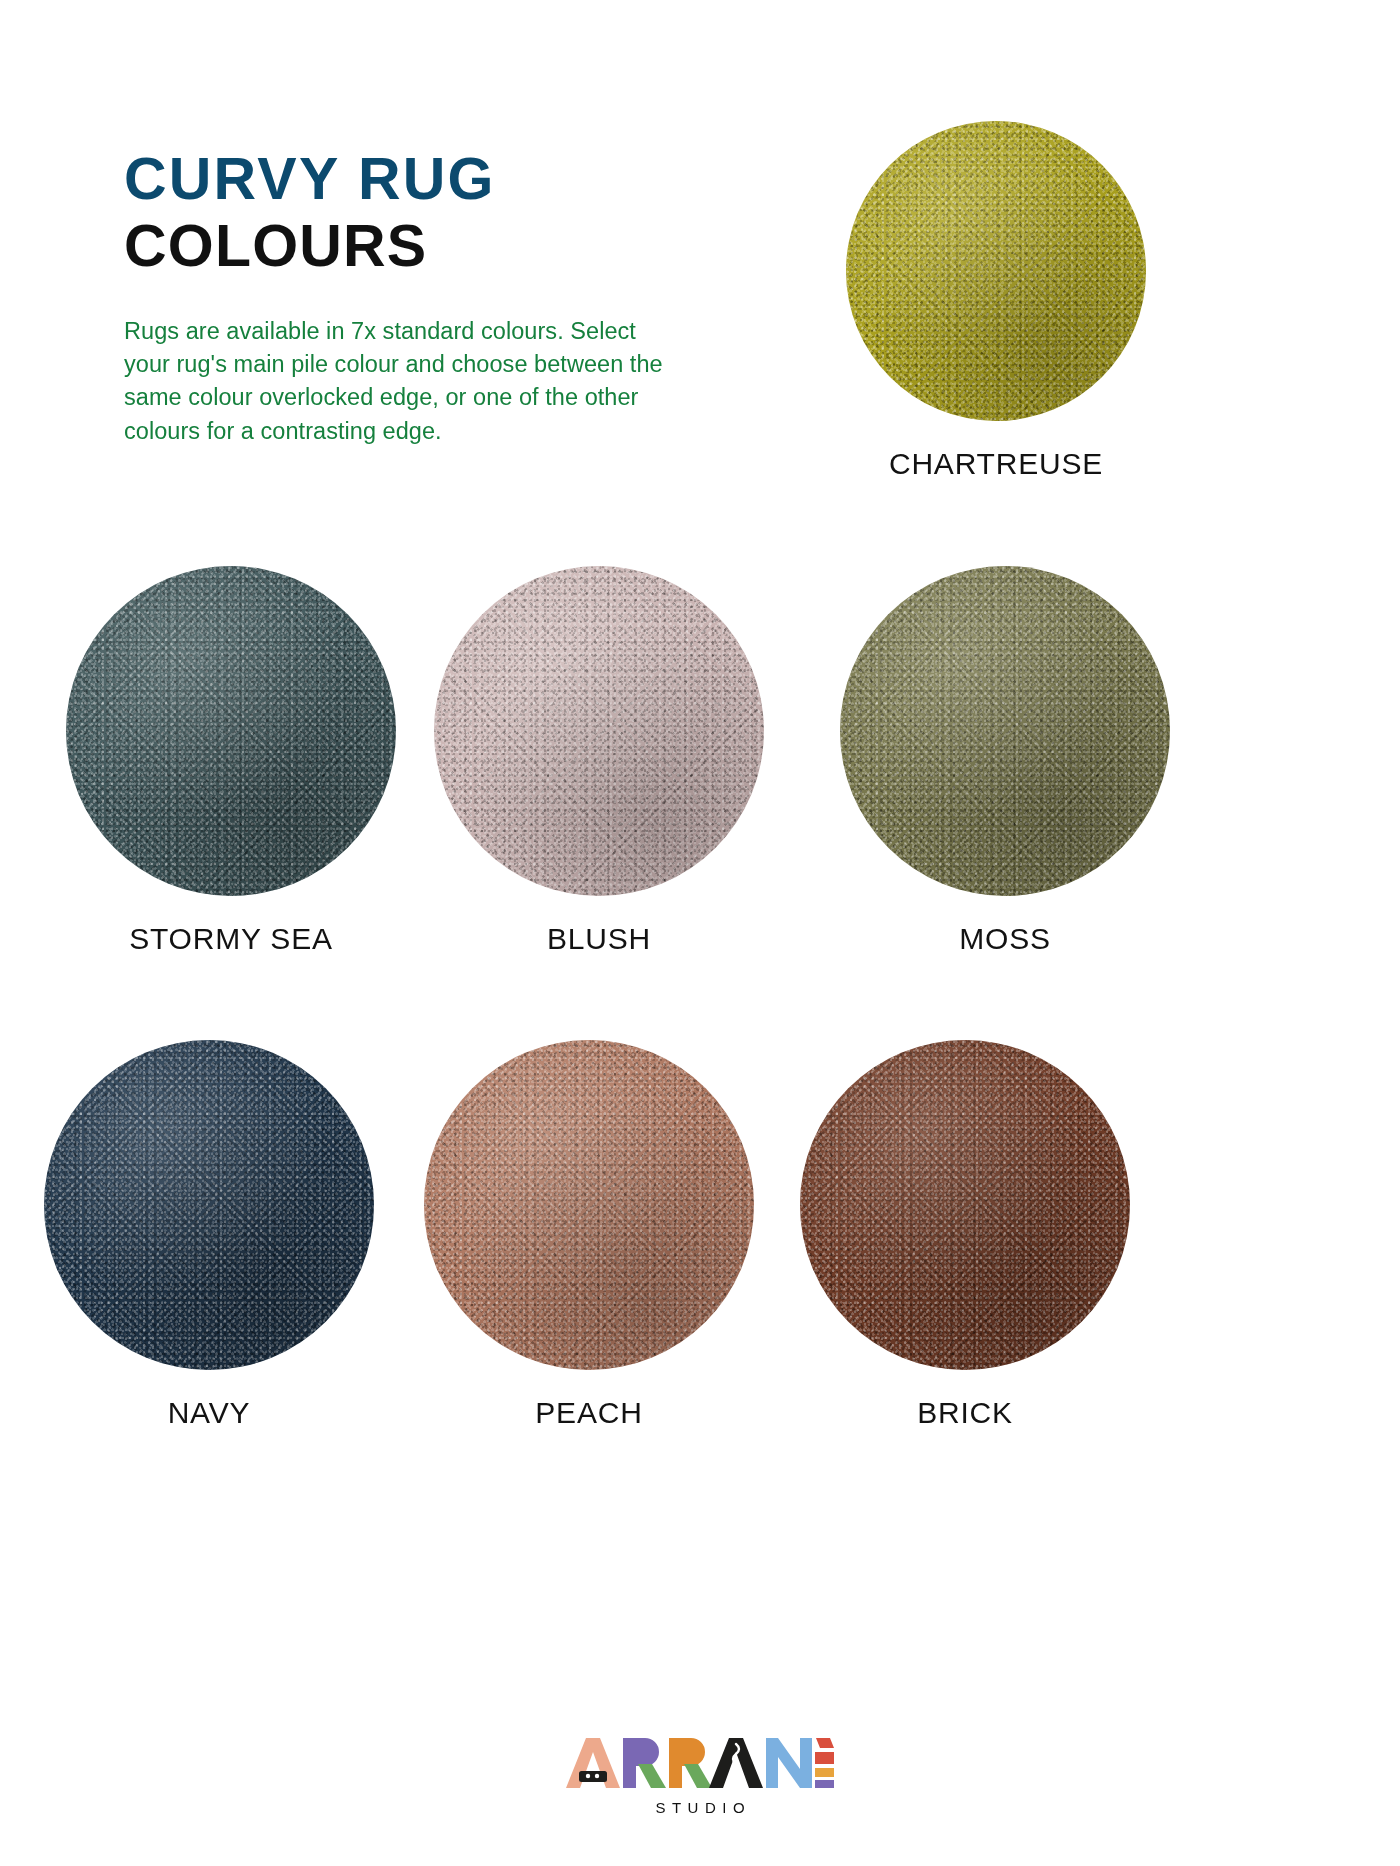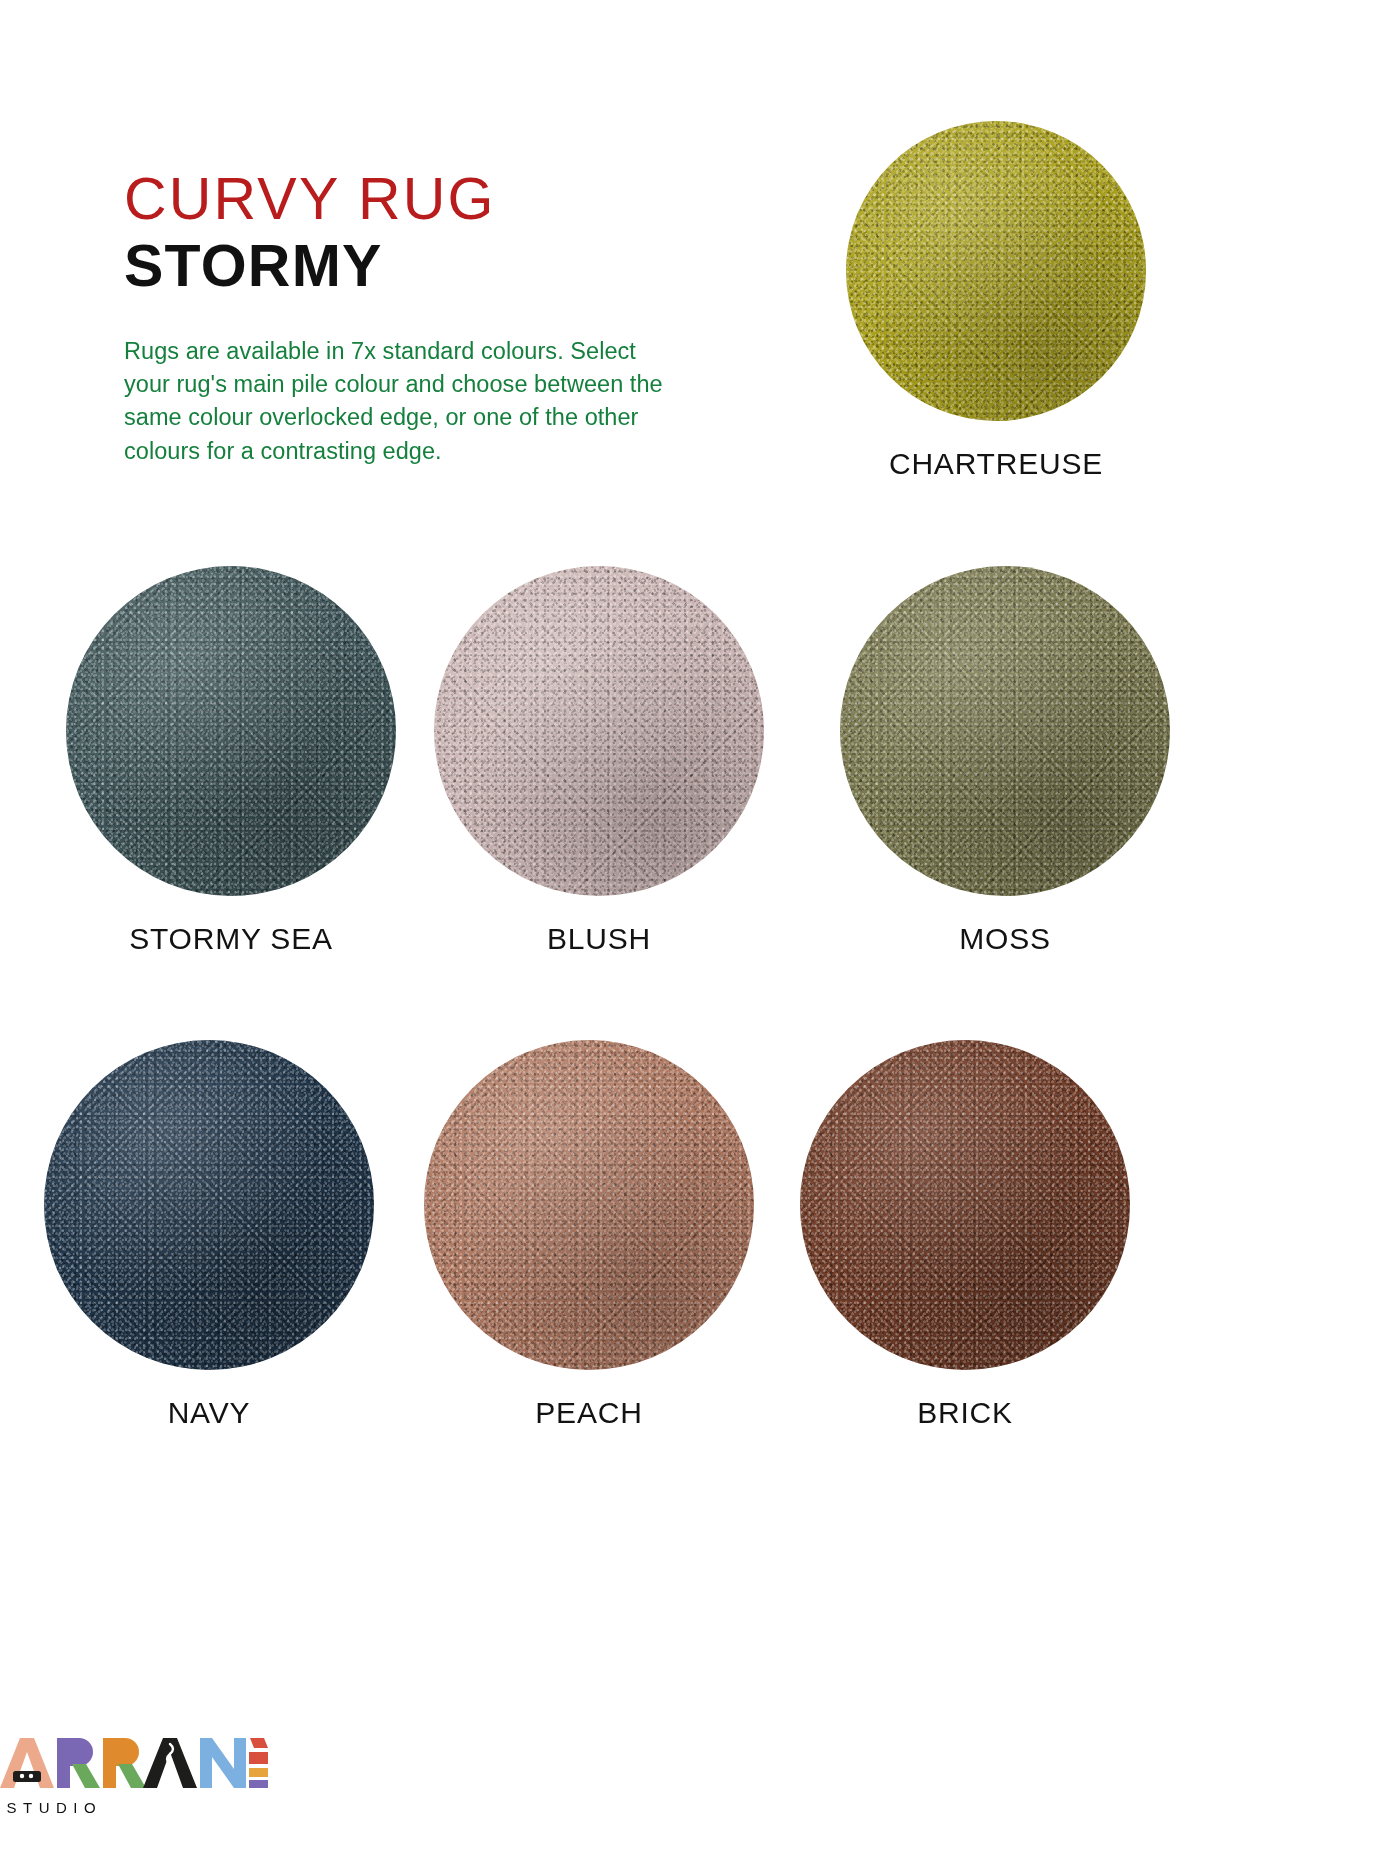"CURVY RUG" .title-line-1 { color: #b91c1c -> #0c4a6e; font-weight: 400 -> 700; margin-top: 20px -> none }
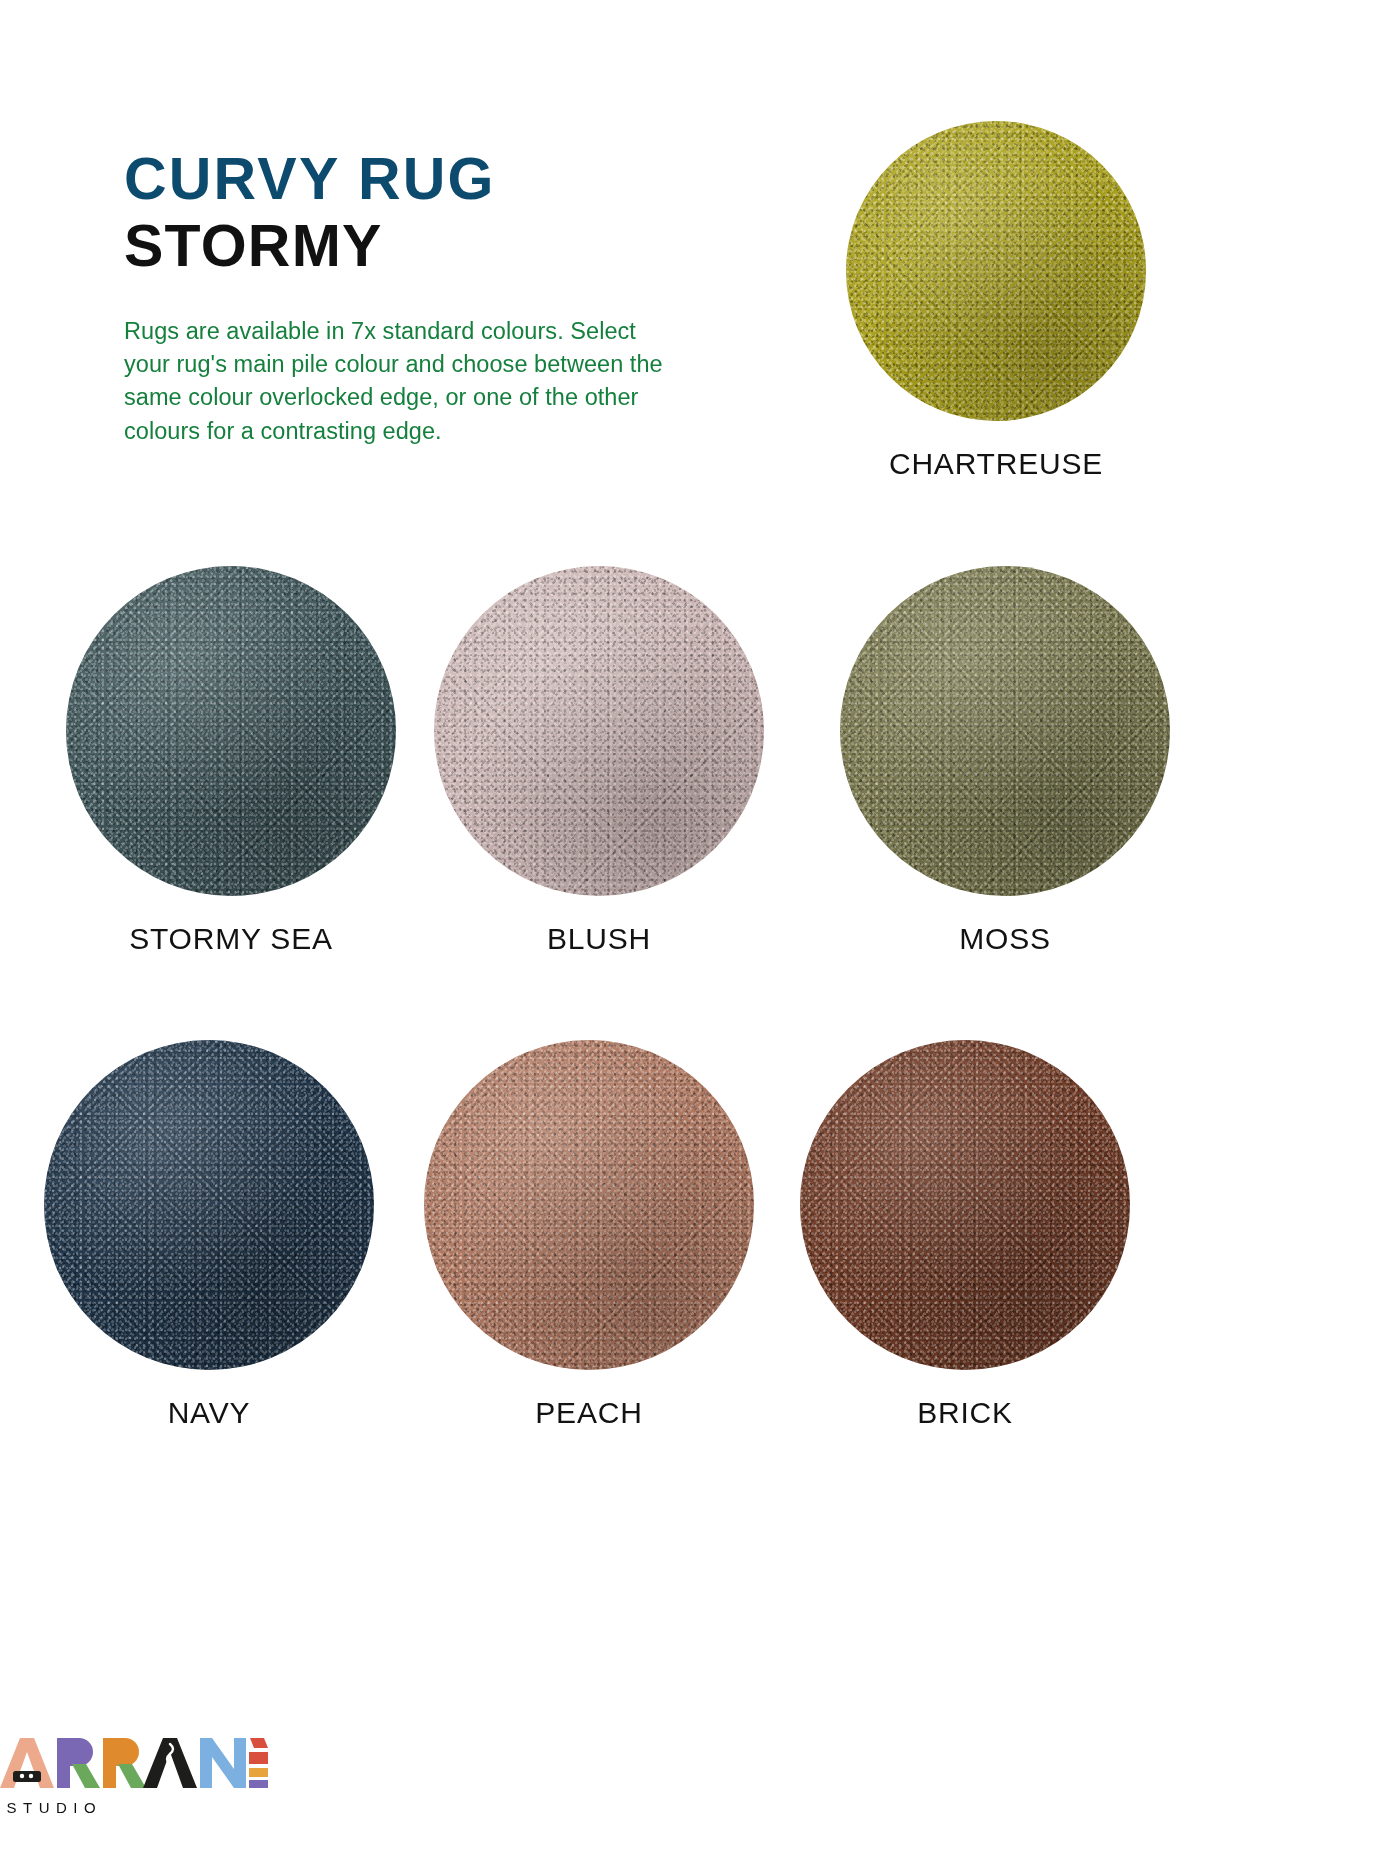"STORMY" div.title-line-2 { text: STORMY -> COLOURS }
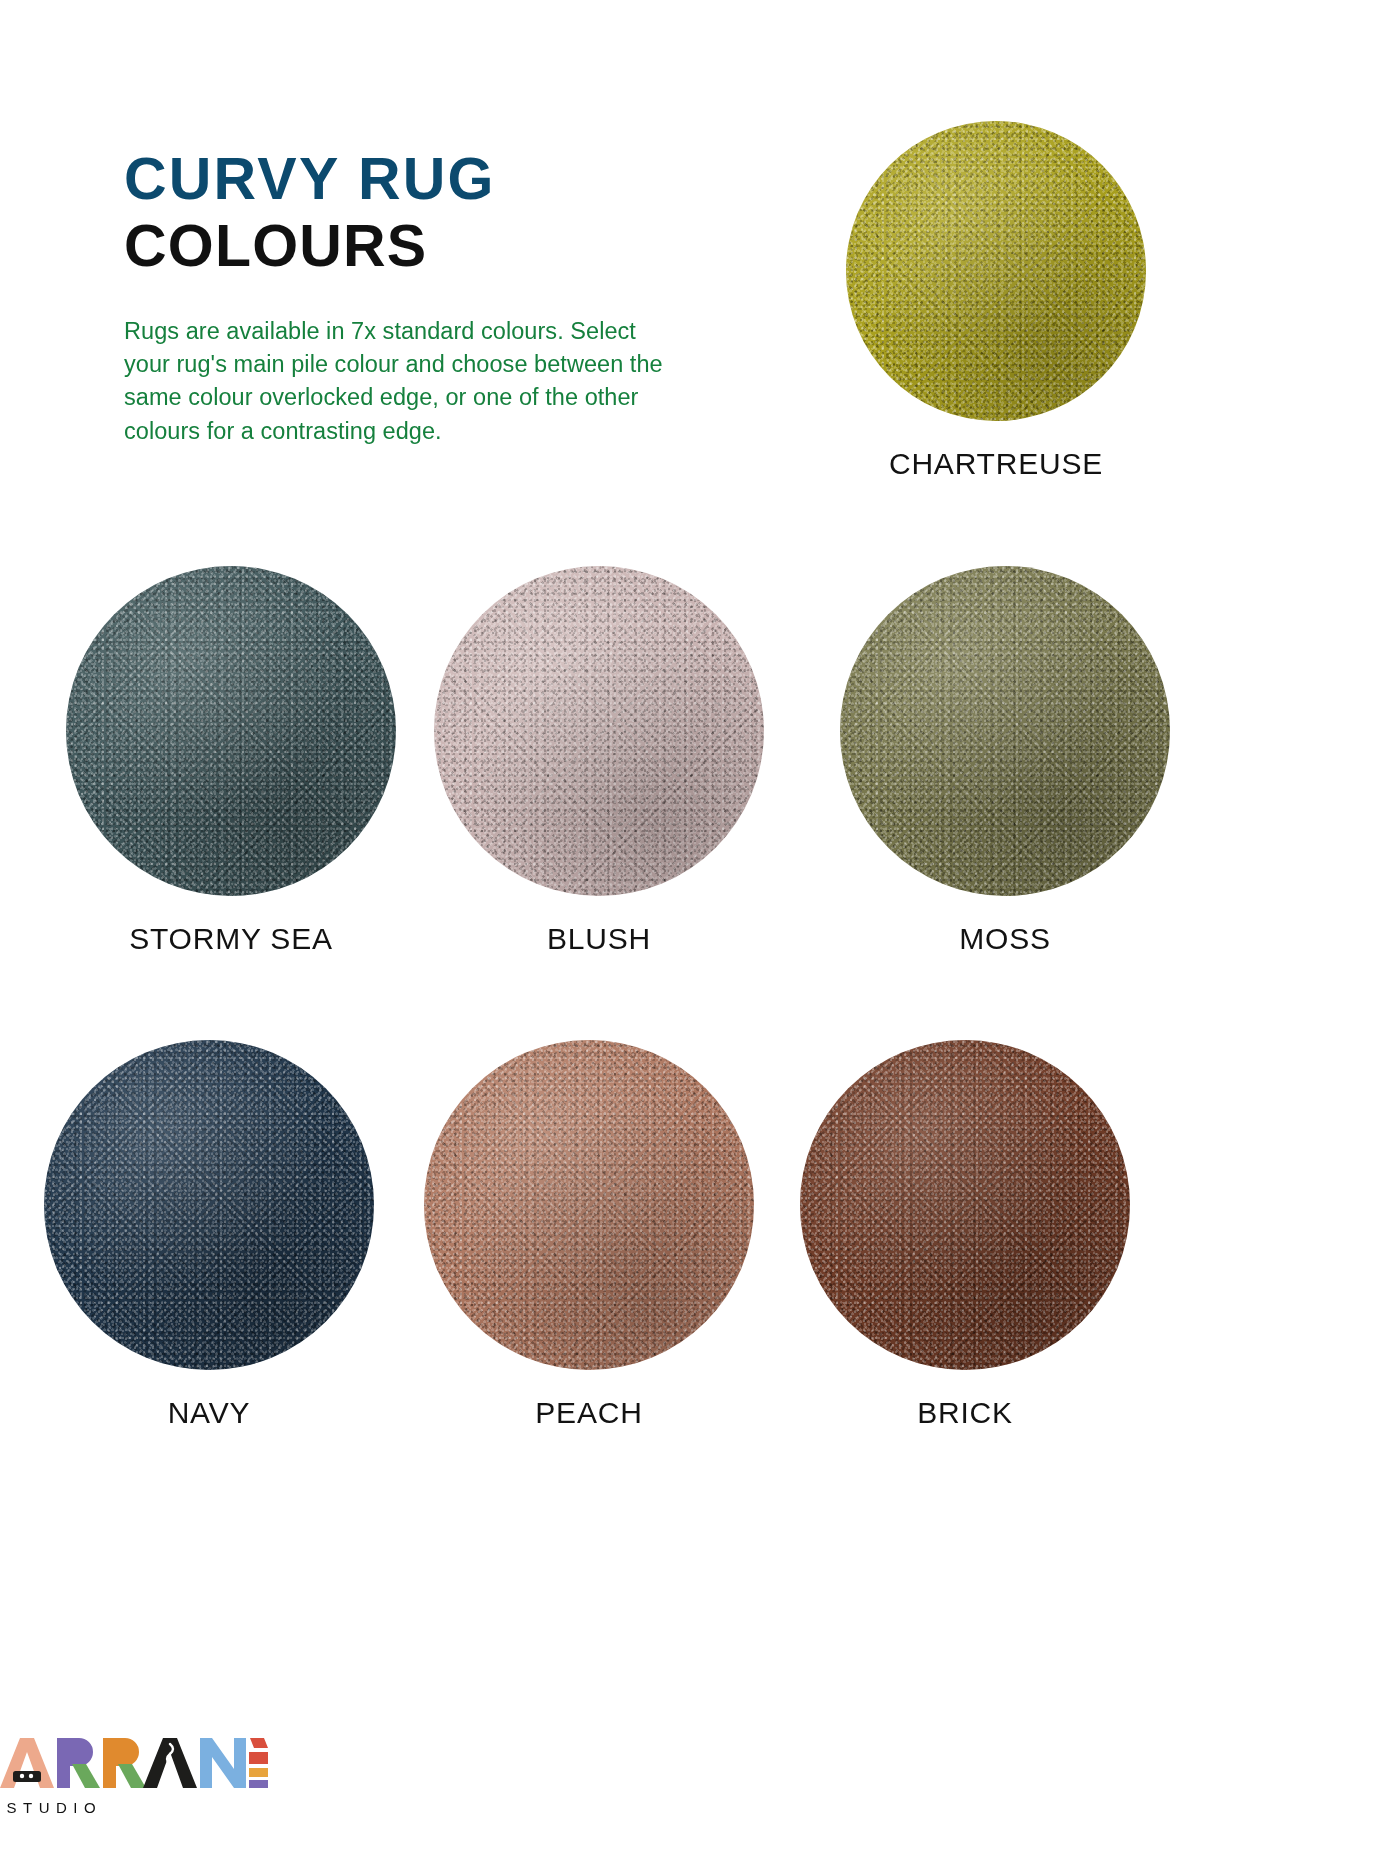"STUDIO" .footer-logo { align-items: none -> center }
